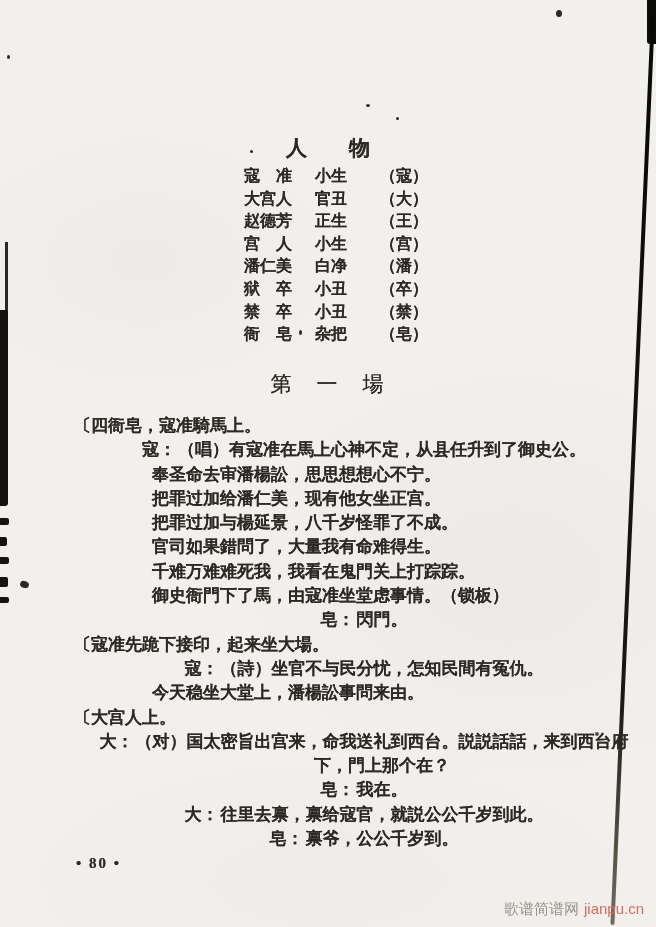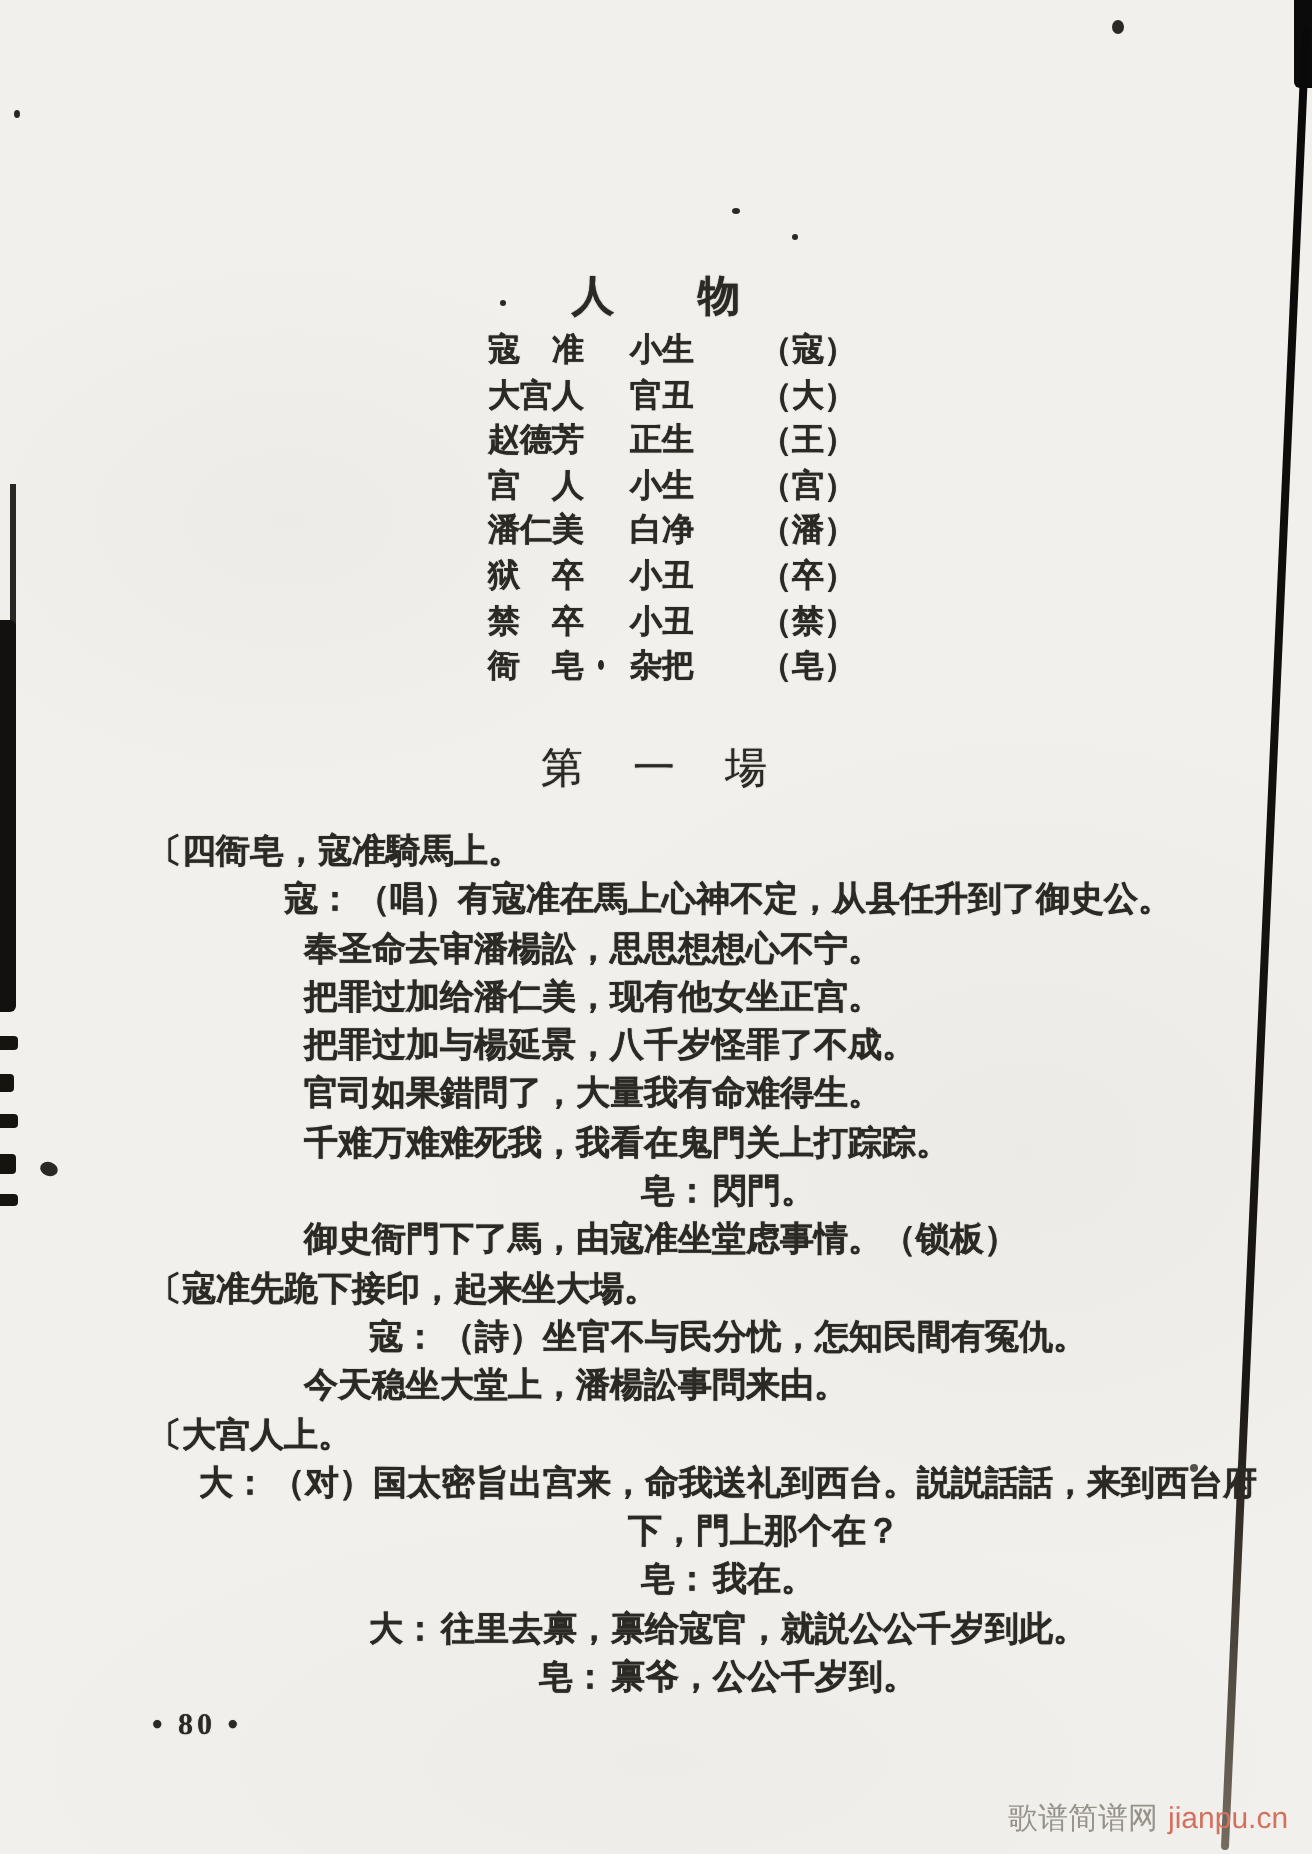"皂：閃門。" div.line { order: before "御史衙門下了馬，由寇准坐堂虑事情。（锁板）" -> after "御史衙門下了馬，由寇准坐堂虑事情。（锁板）" }
